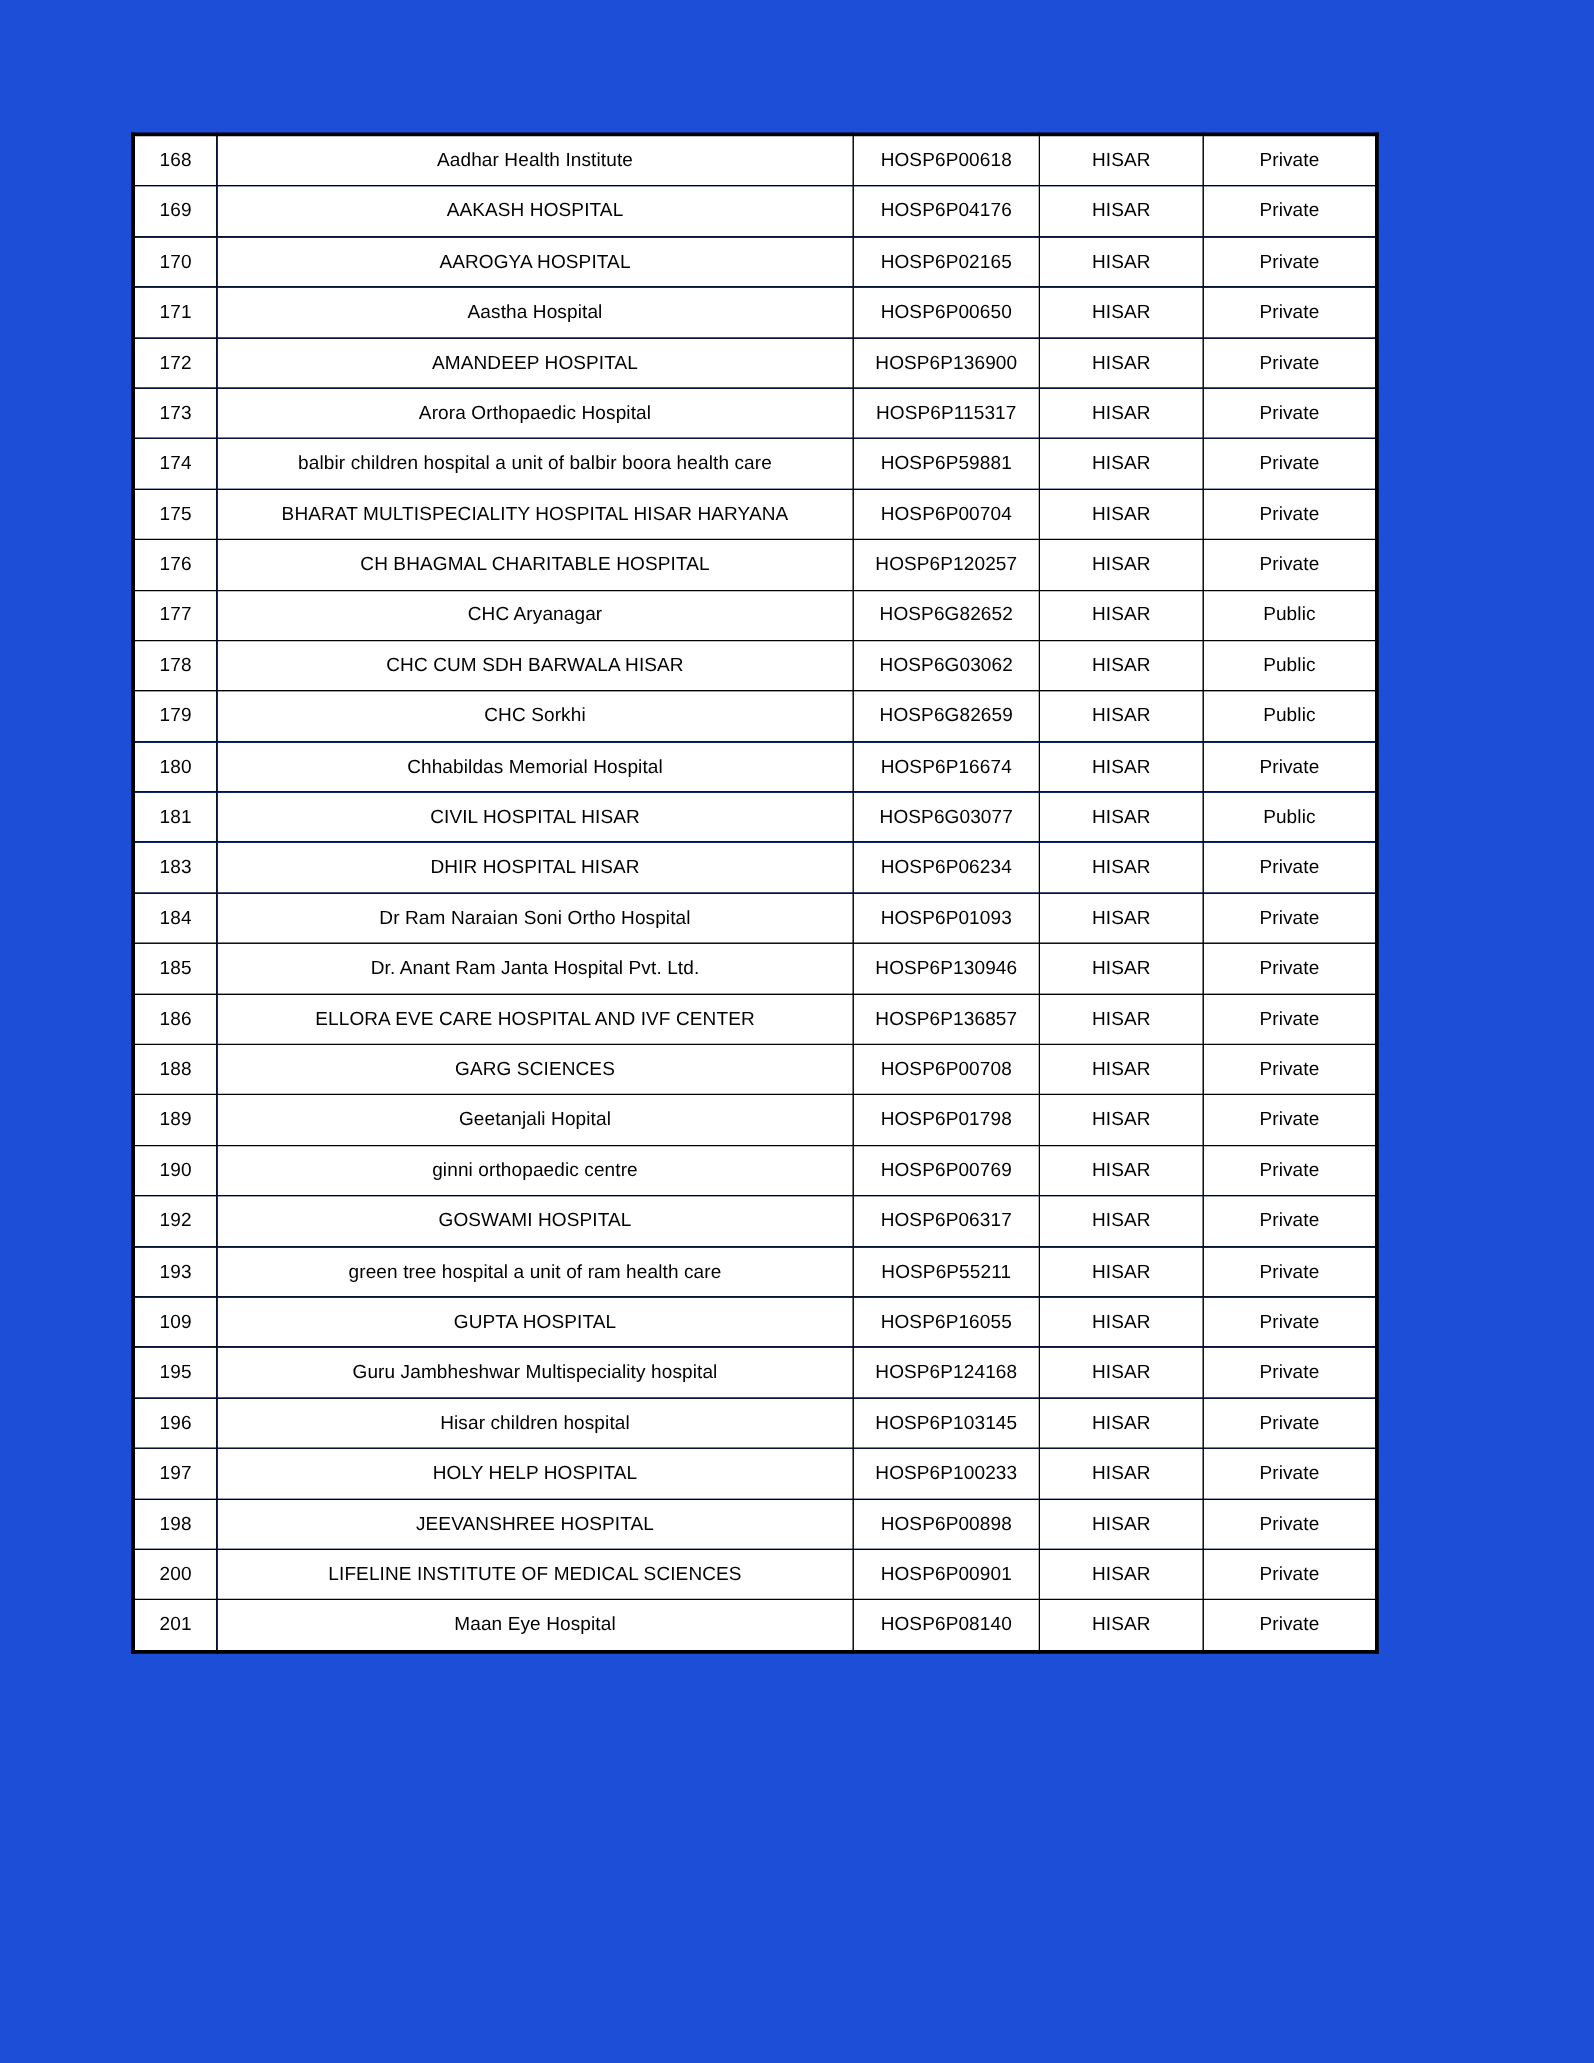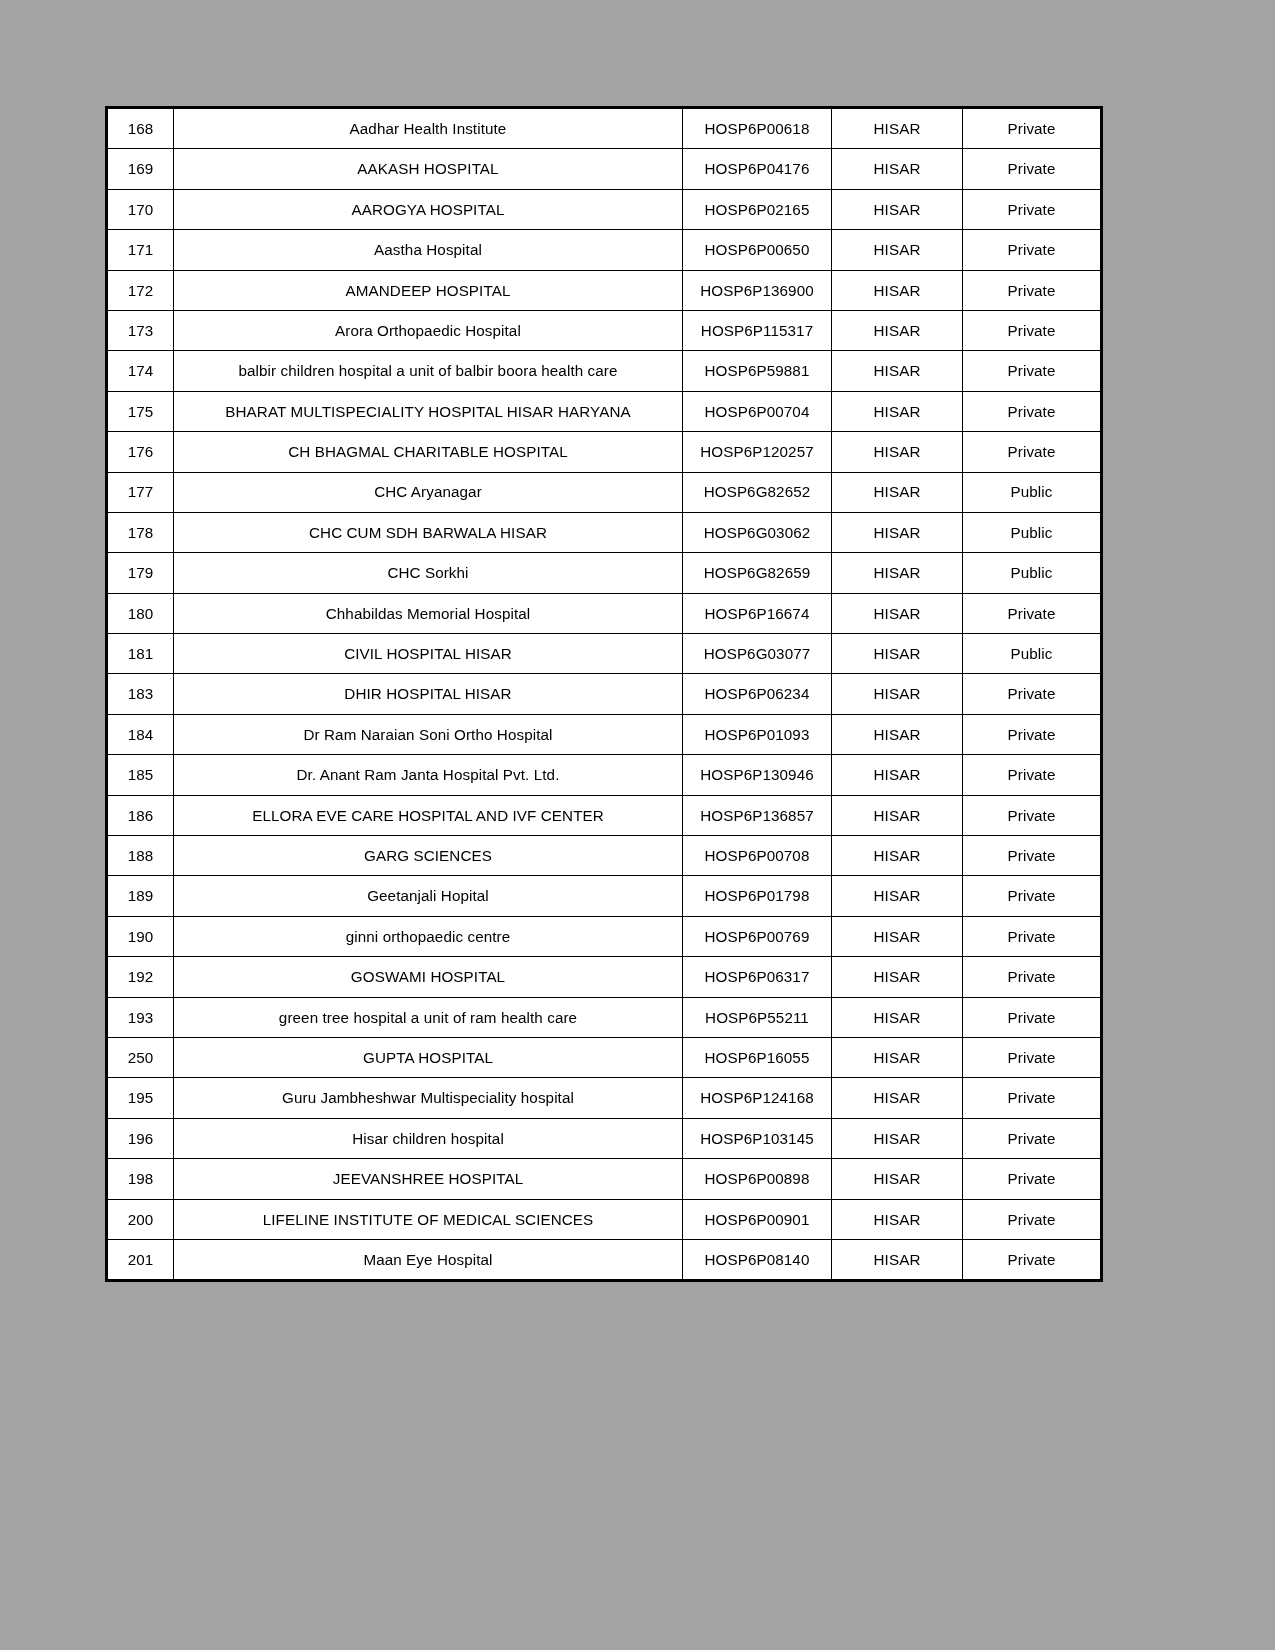"168" .page { background: #a3a3a3 -> #1d4ed8 }
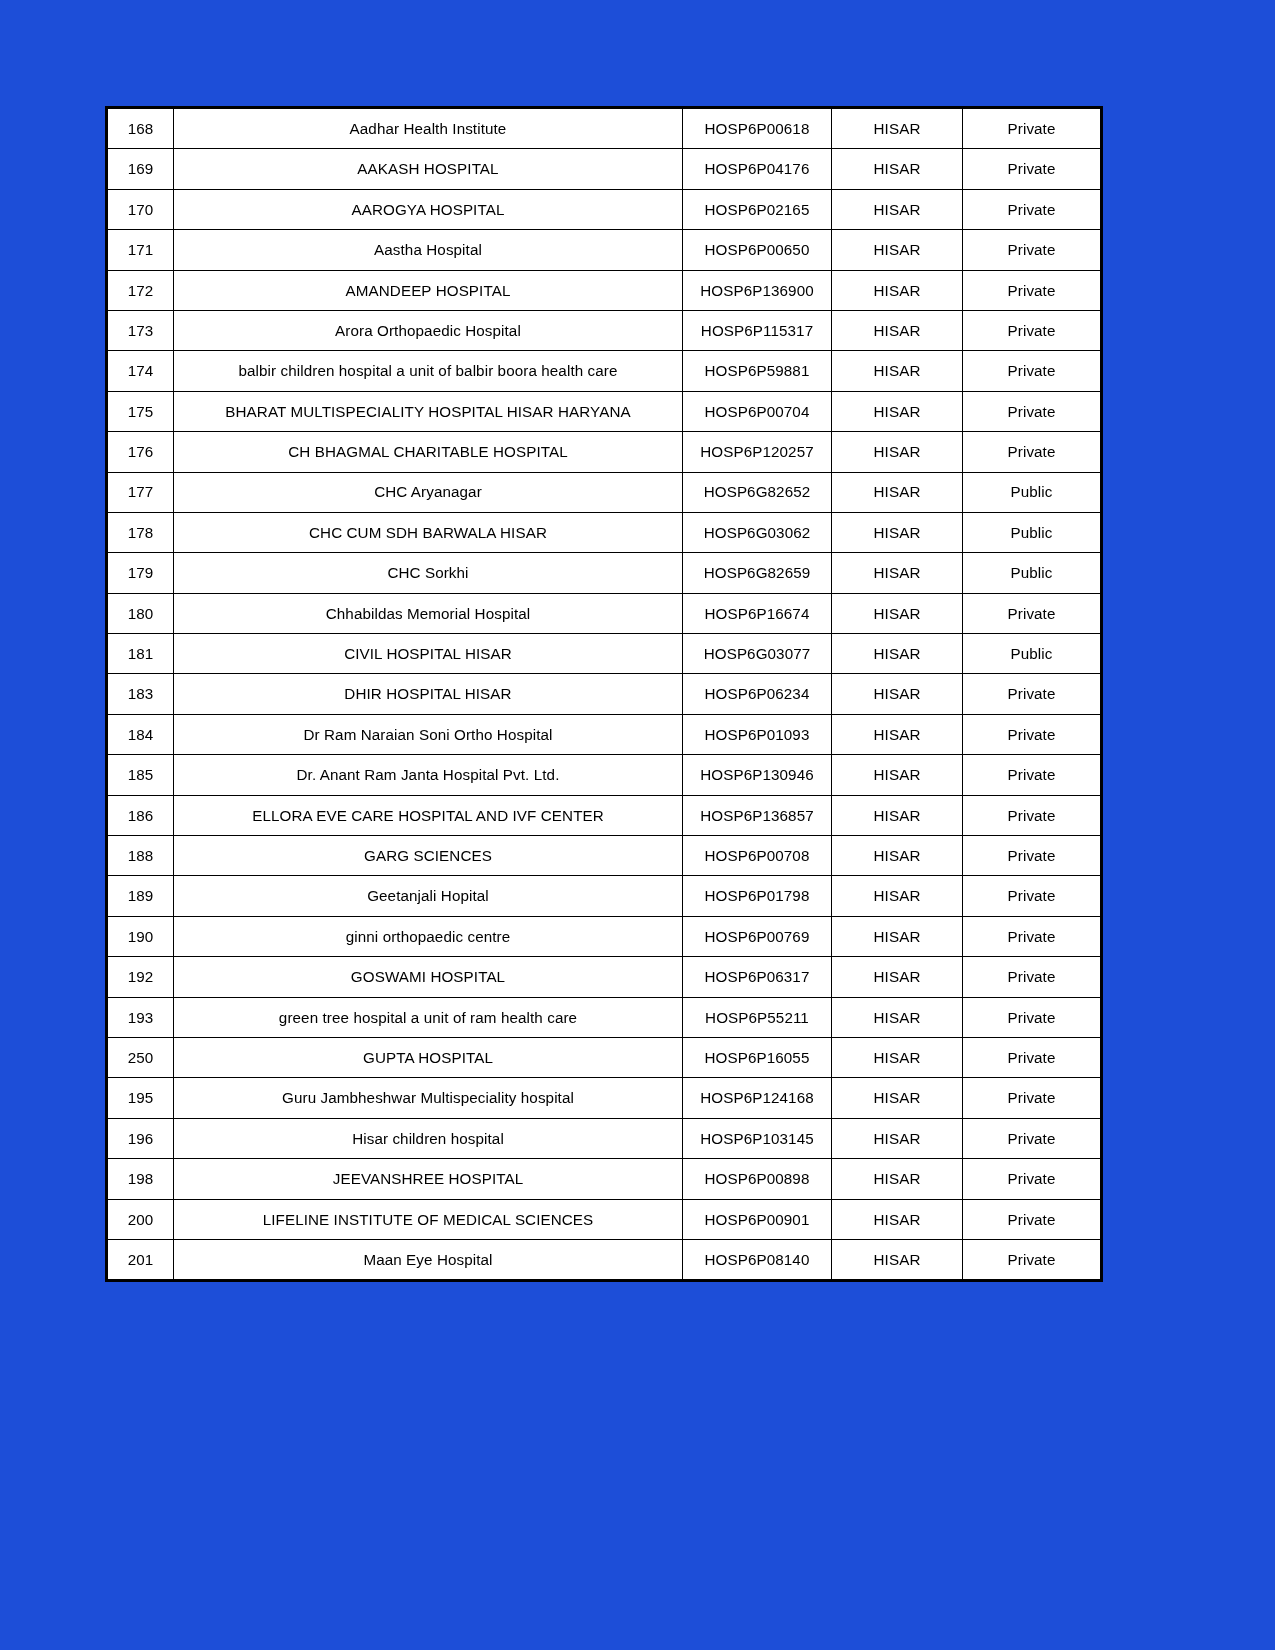"250" td.cell-sno { text: 250 -> 109 }
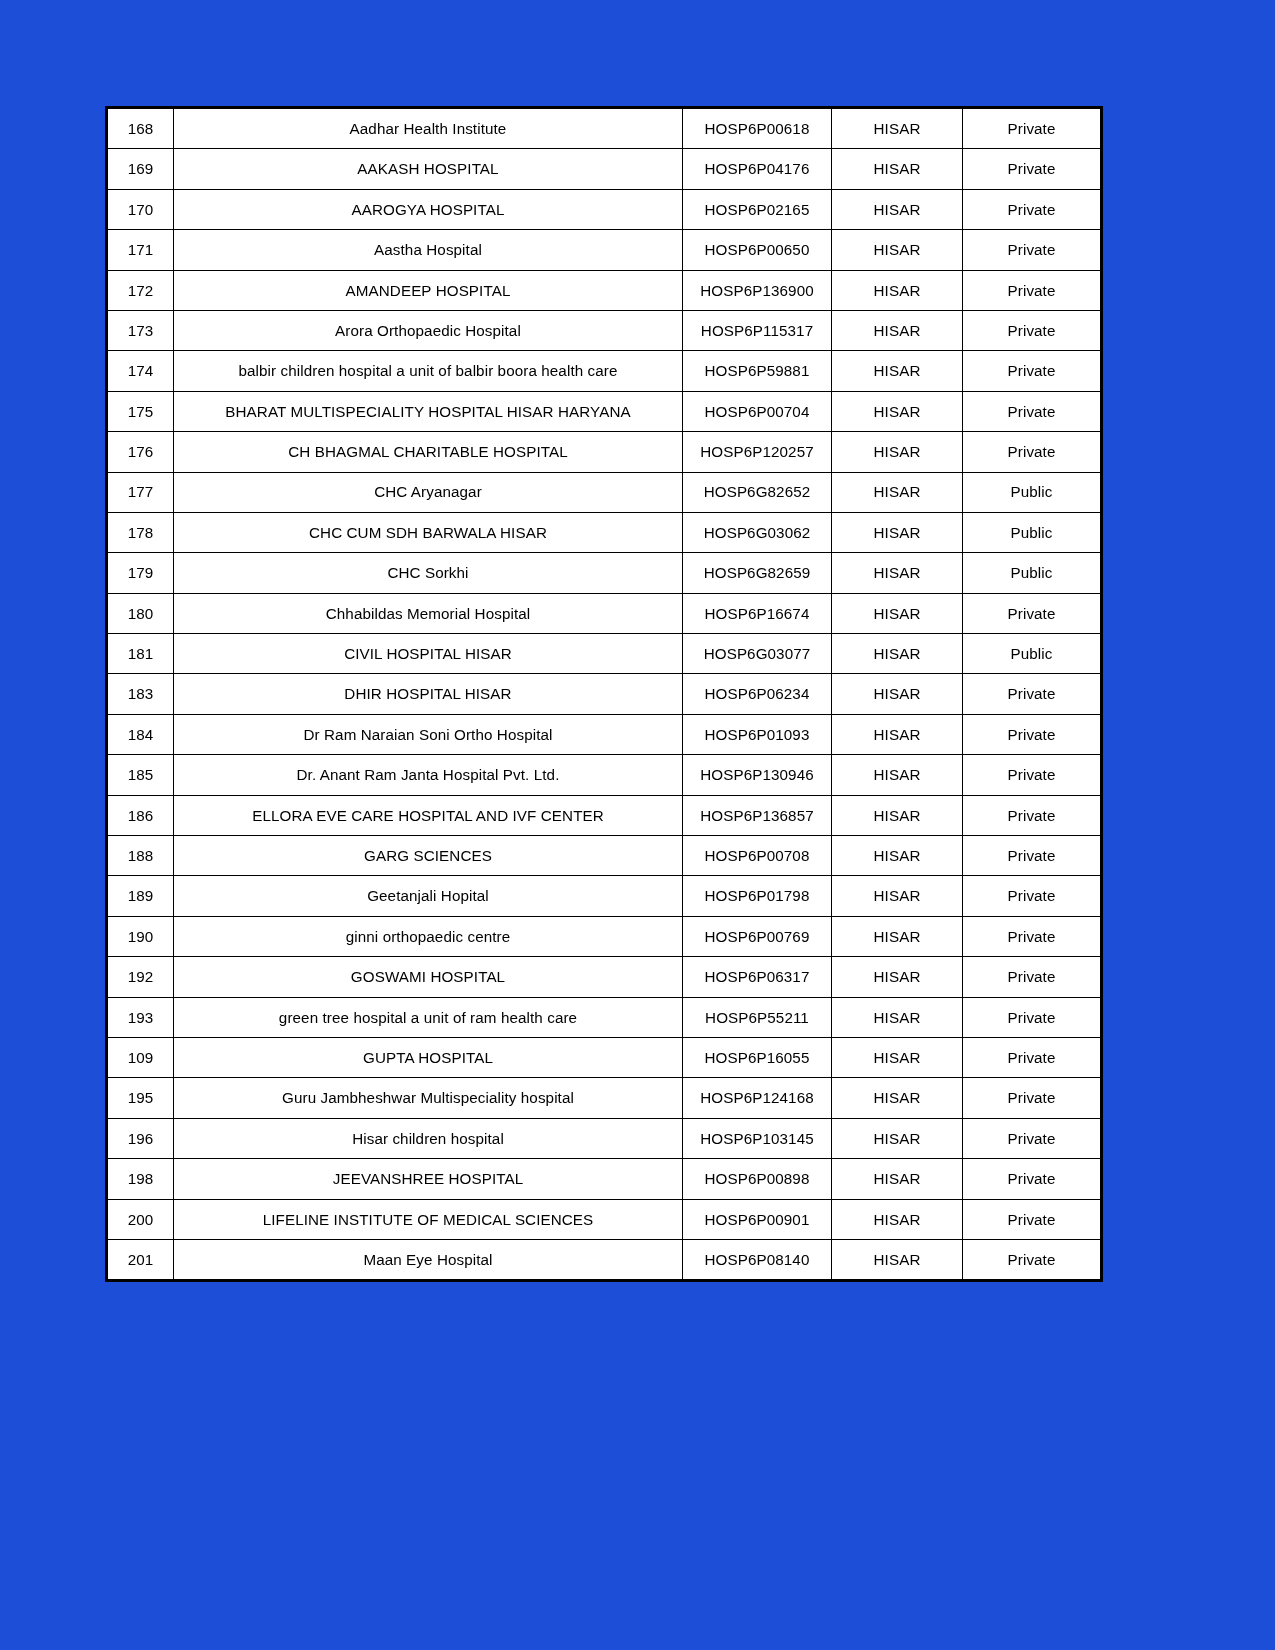"197" tr { html: none -> <tr> <td>197</td> <td>HOLY HELP HOSPITAL</td> <td>HOSP6P100233</td> <td>HISAR</td> <td>Private</td> </tr> }
